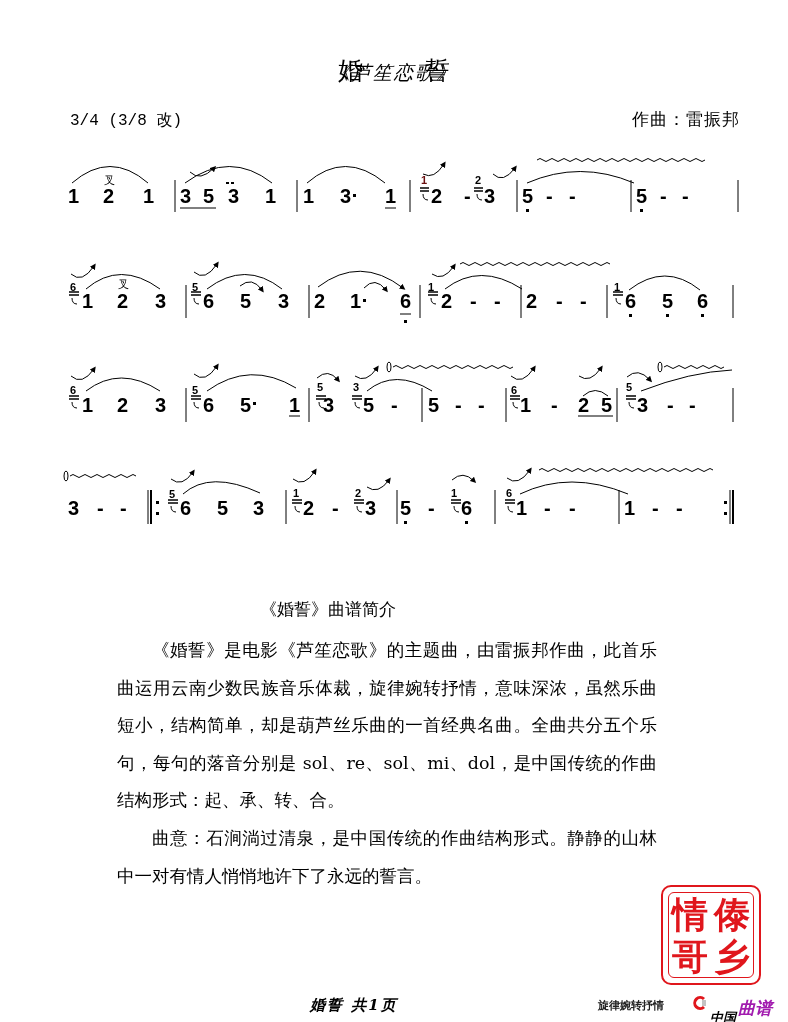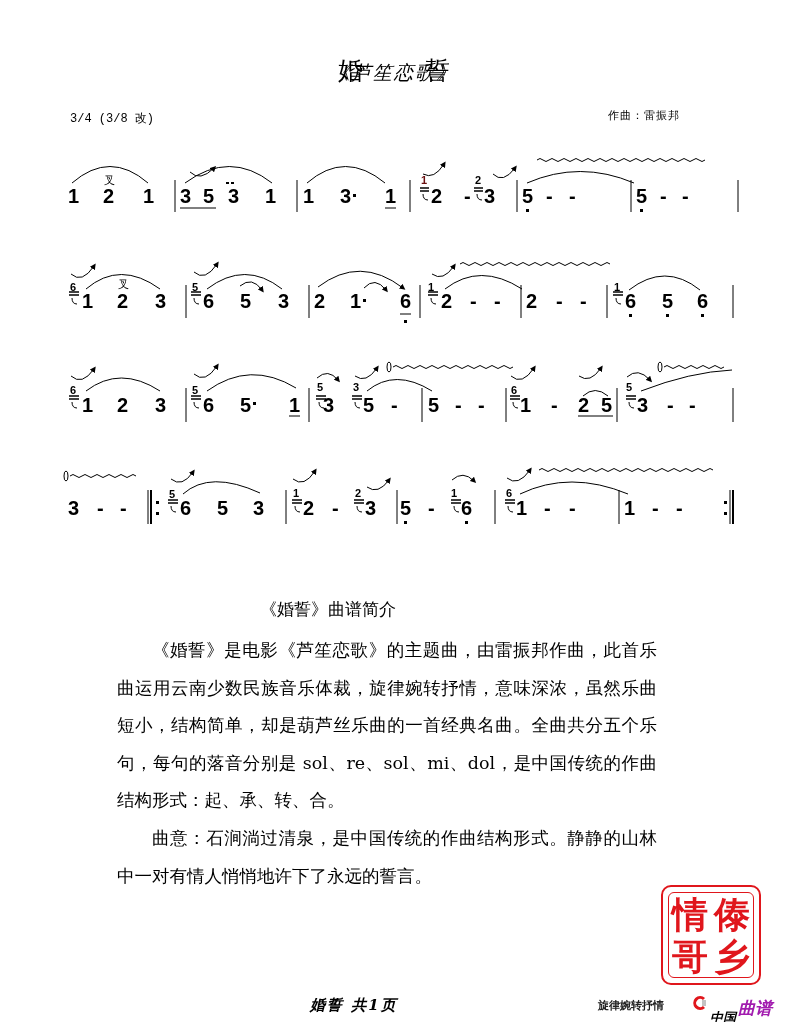"3/4 (3/8 改)" .meter { font-size: 12px -> 16px }
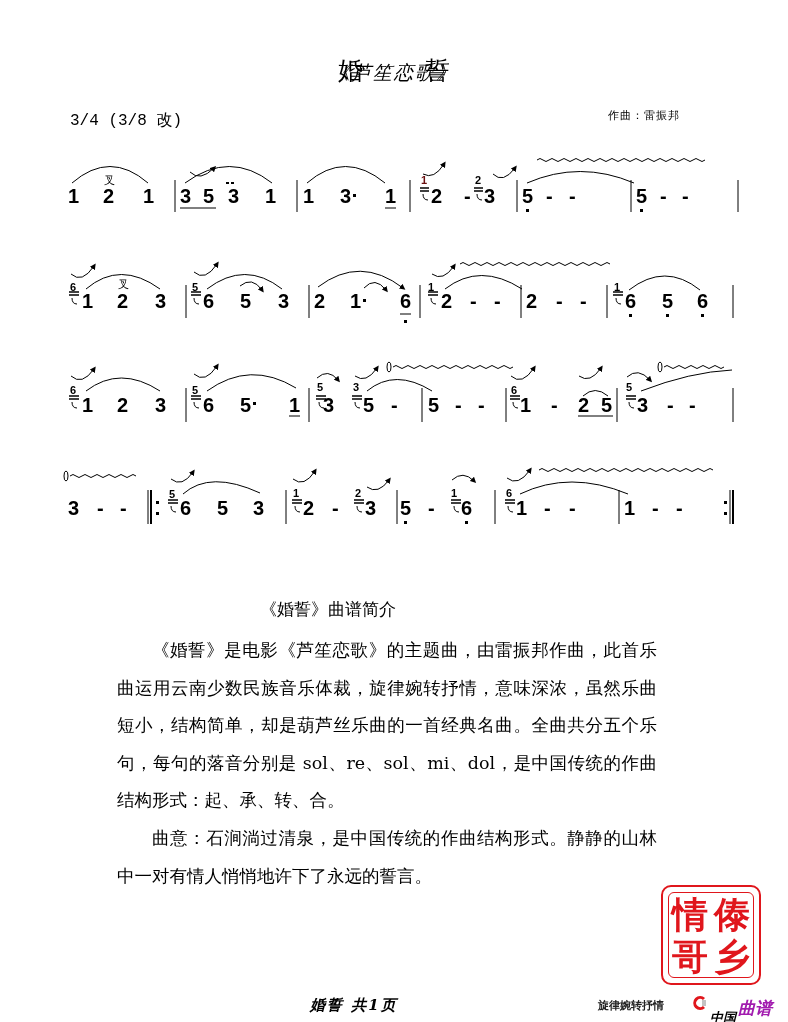"作曲：雷振邦" .composer { font-size: 11px -> 17px; left: 608px -> 632px }
